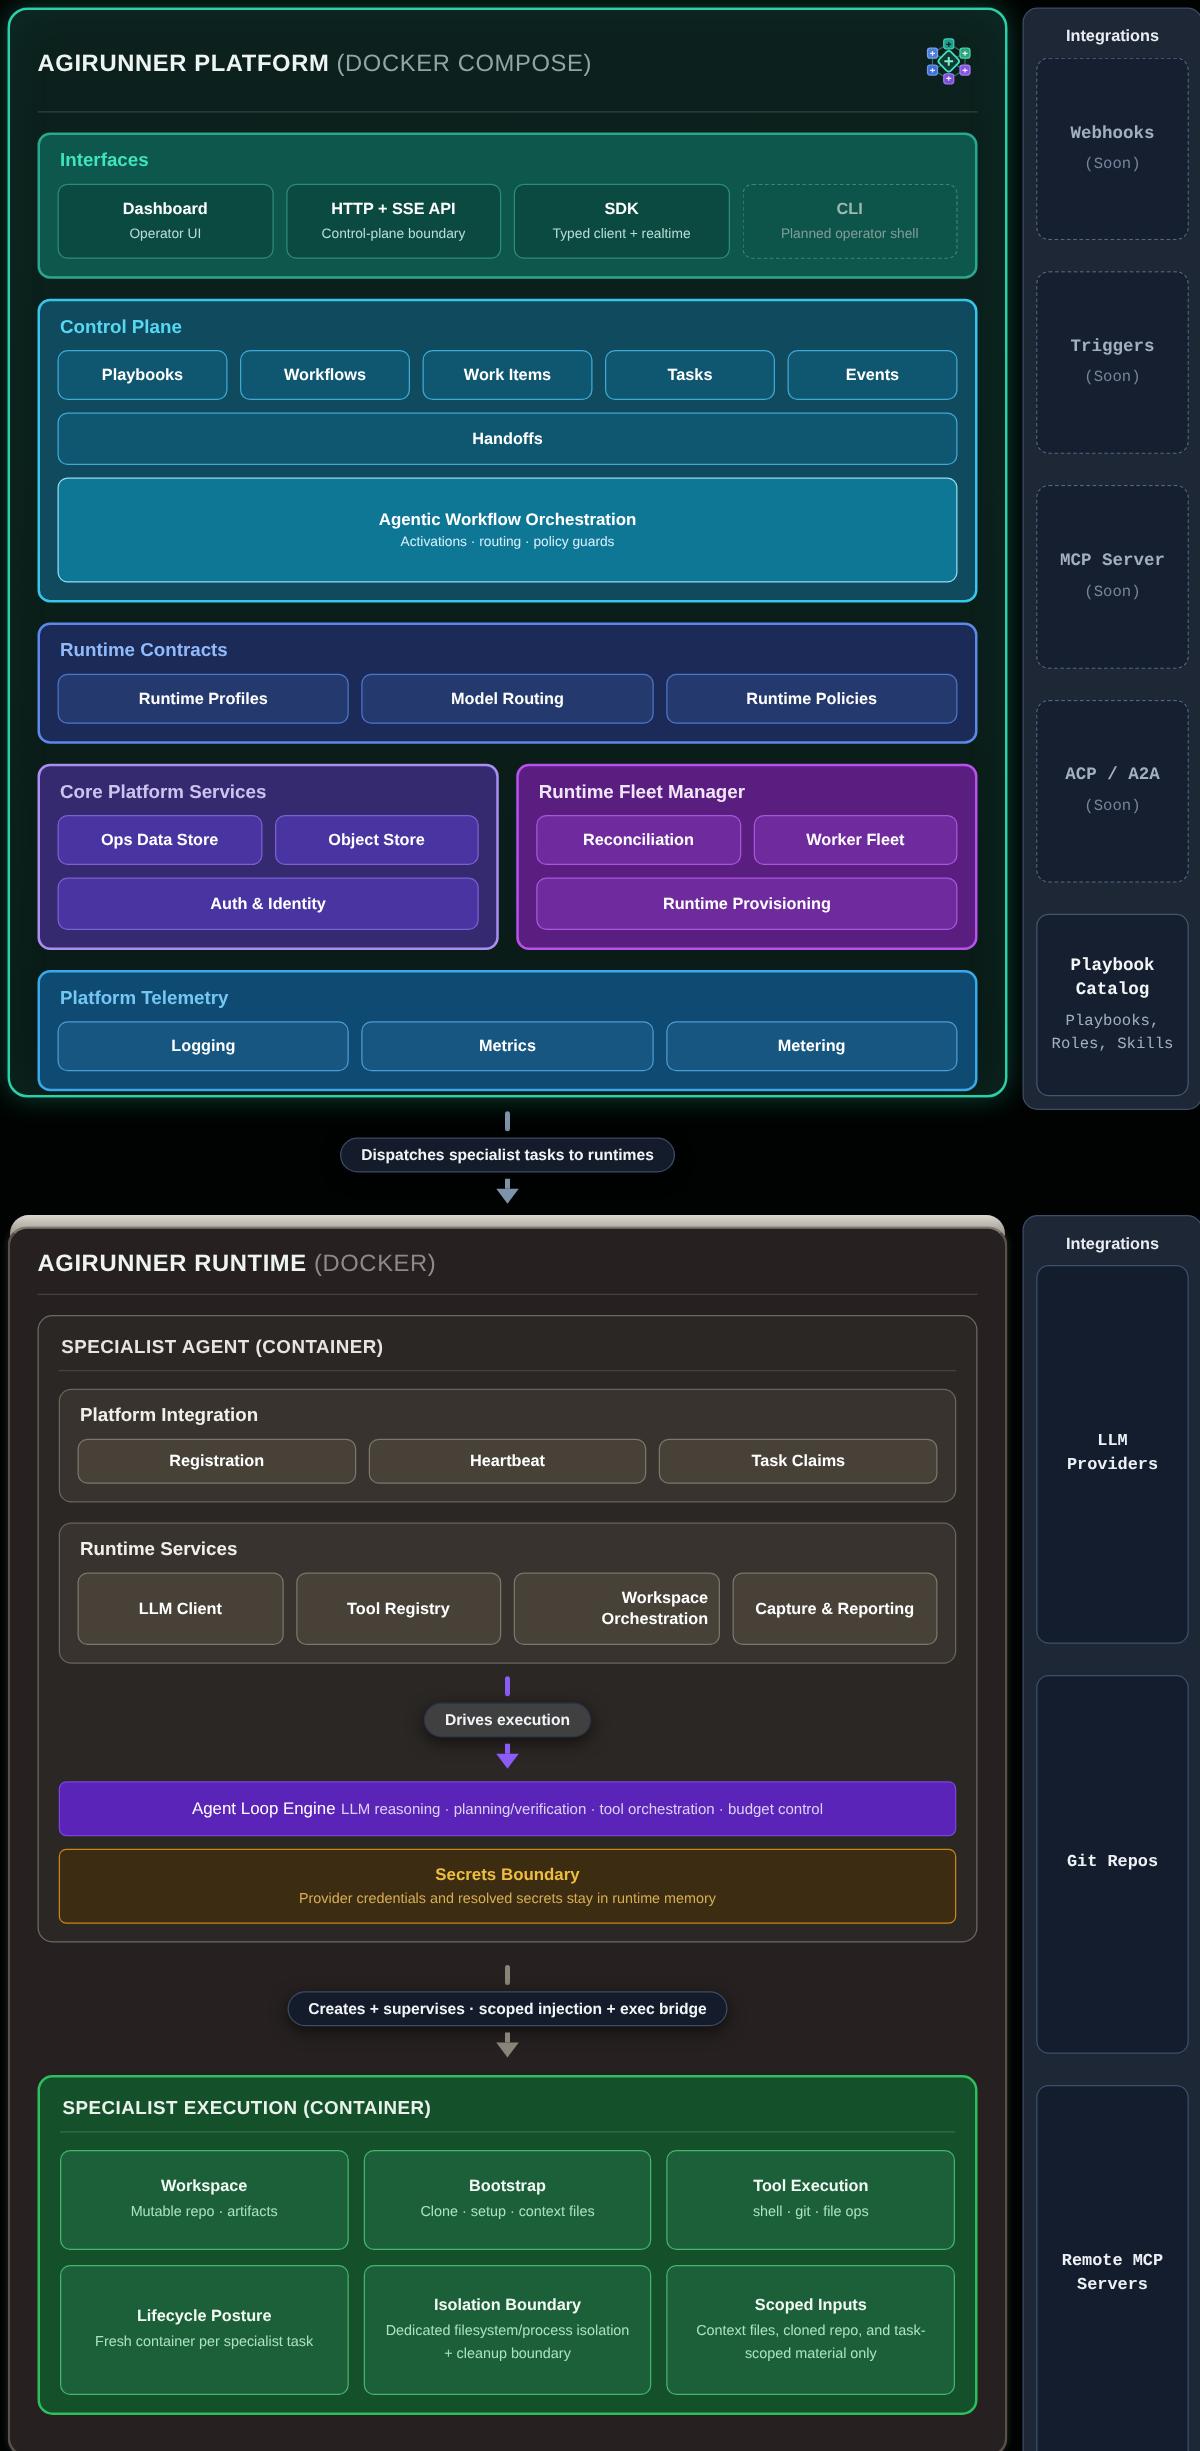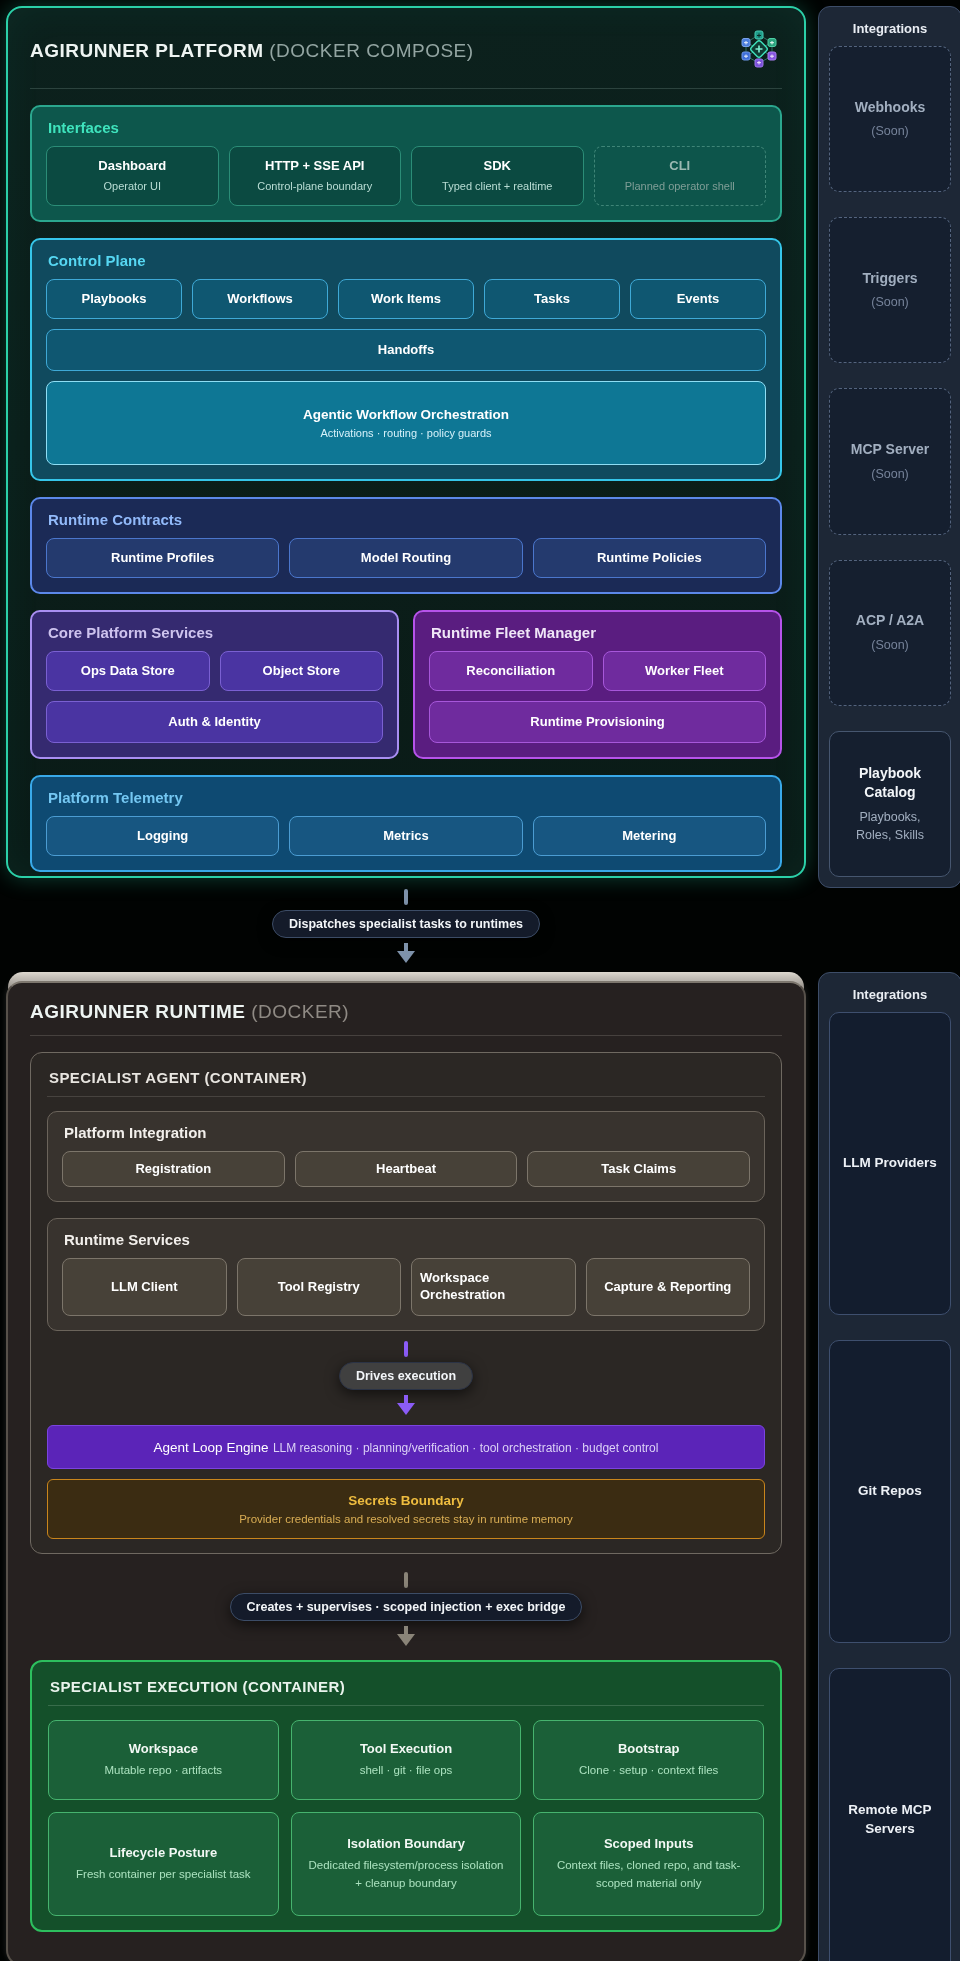"Webhooks" .sb-list { font-family: none -> Liberation Mono, monospace }
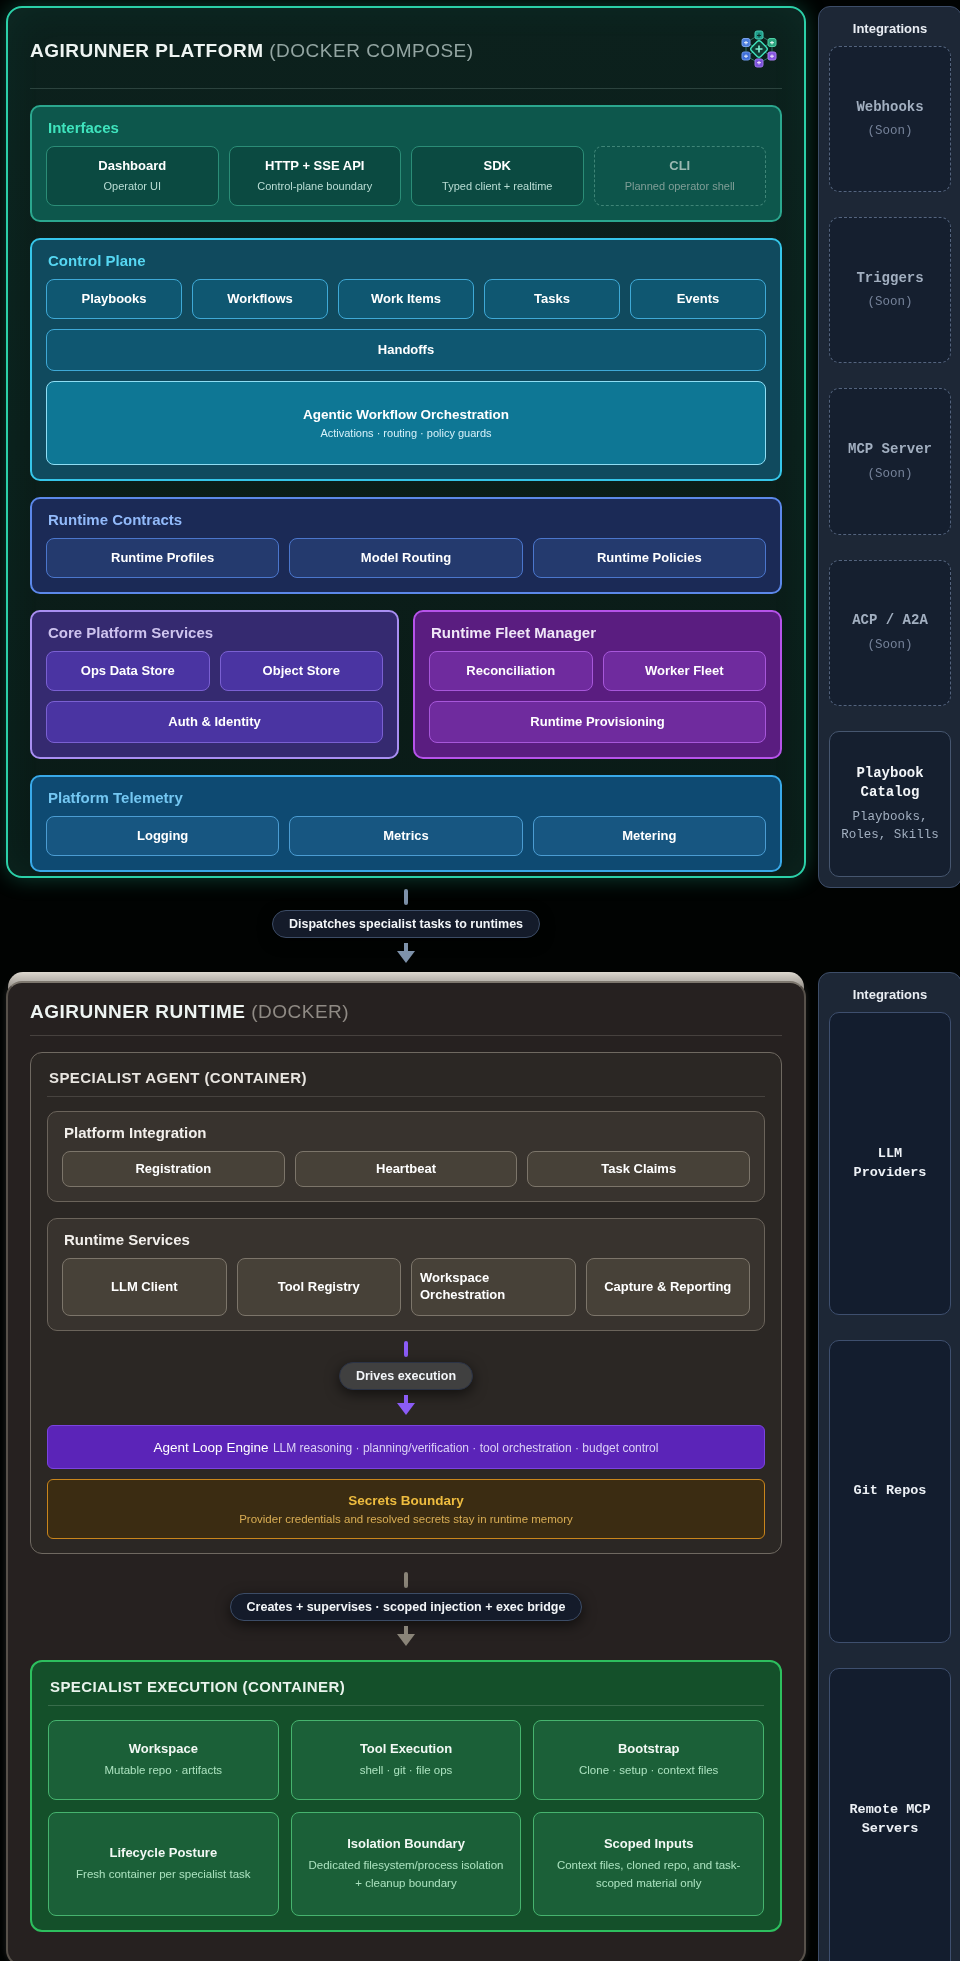"Dashboard" .chip { text-align: left -> right }
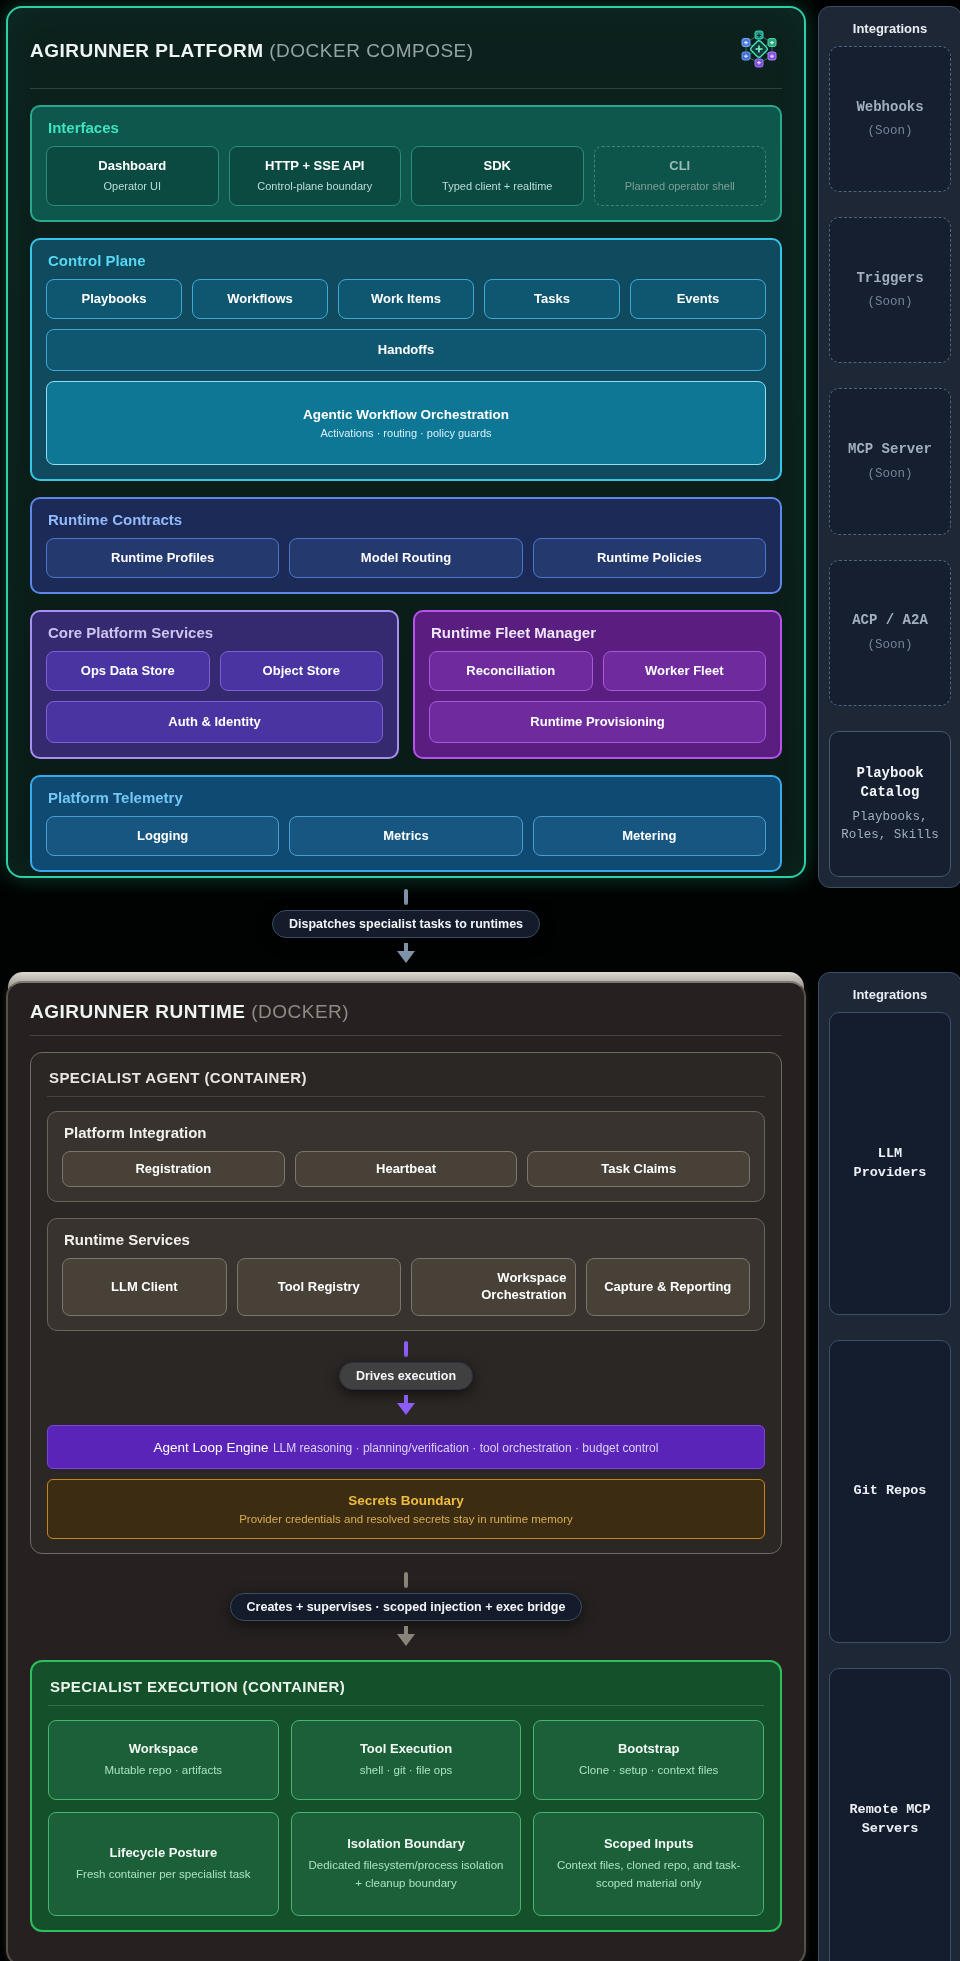"Tool Execution" div.exec-card { order: before "Bootstrap" -> after "Bootstrap" }
